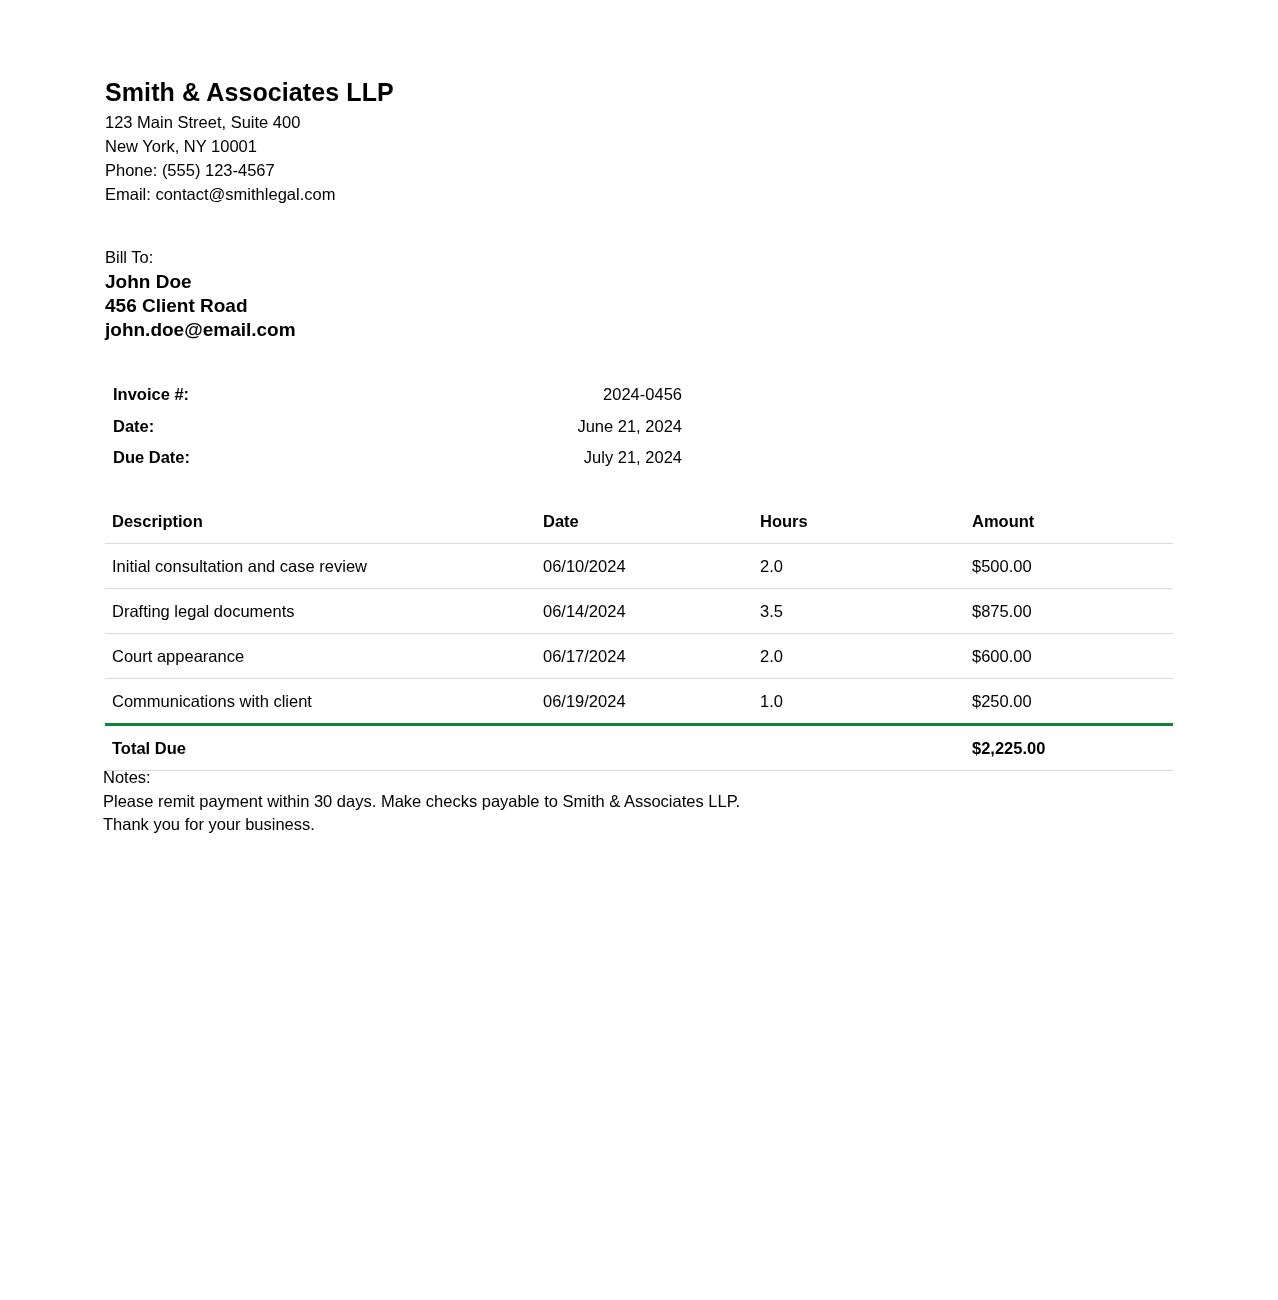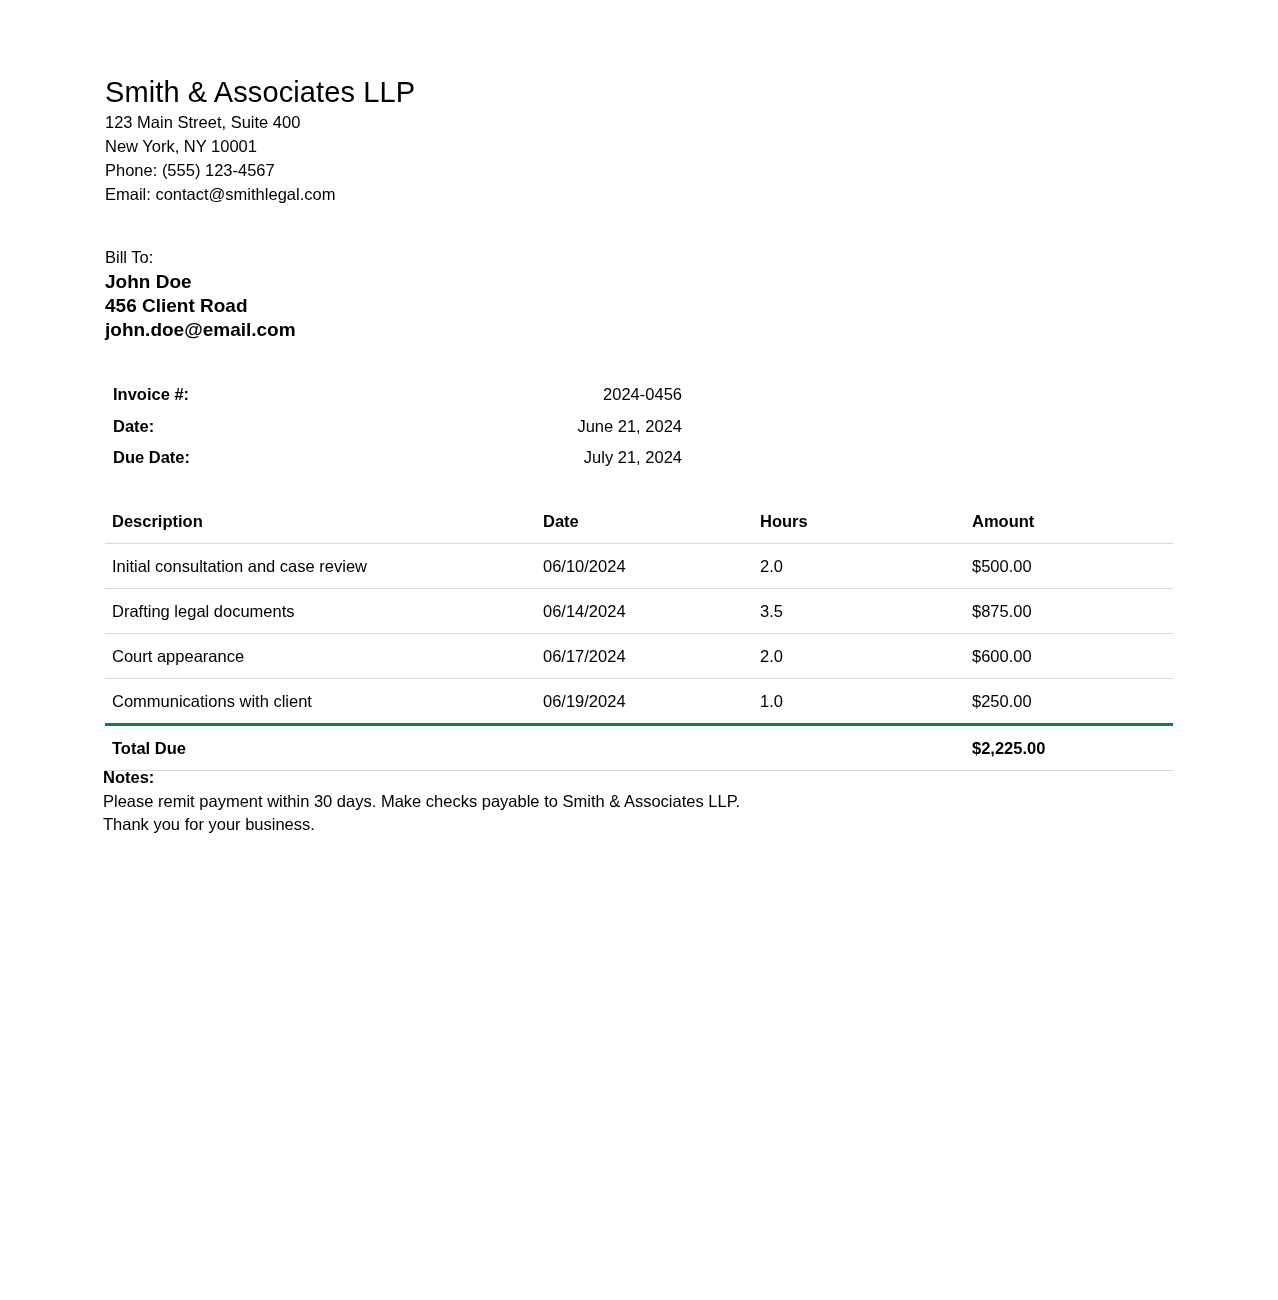"Smith & Associates LLP" .firm-name { font-size: 29px -> 25px; font-weight: normal -> bold }
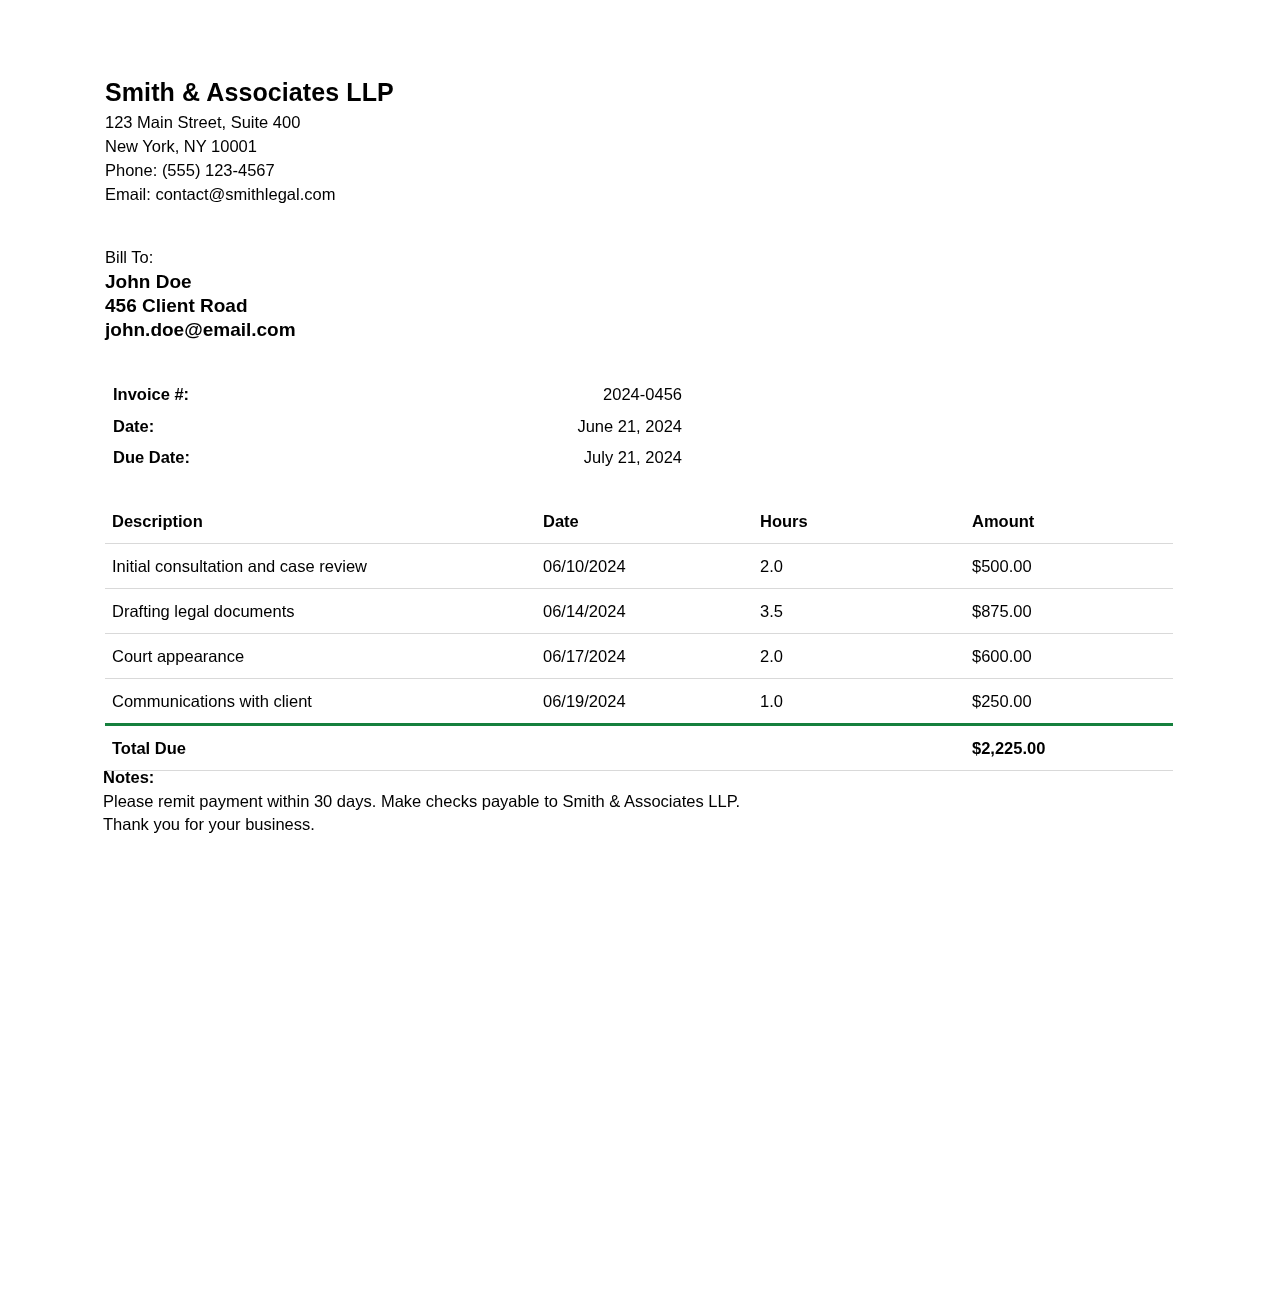"Notes:" .notes-label { font-weight: bold -> normal }
